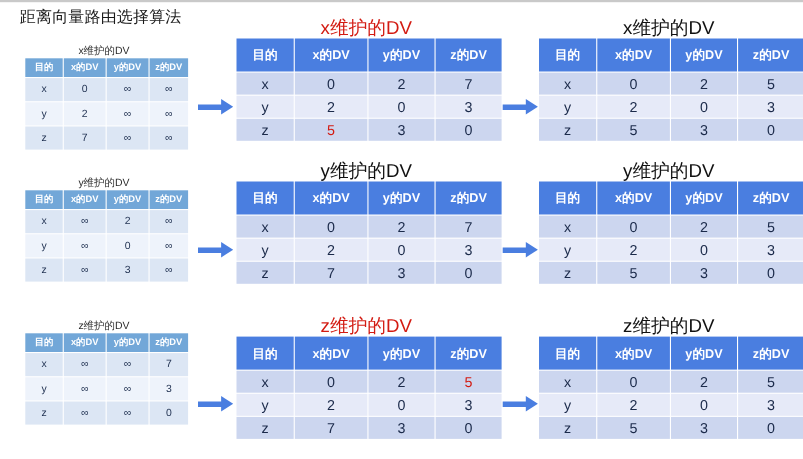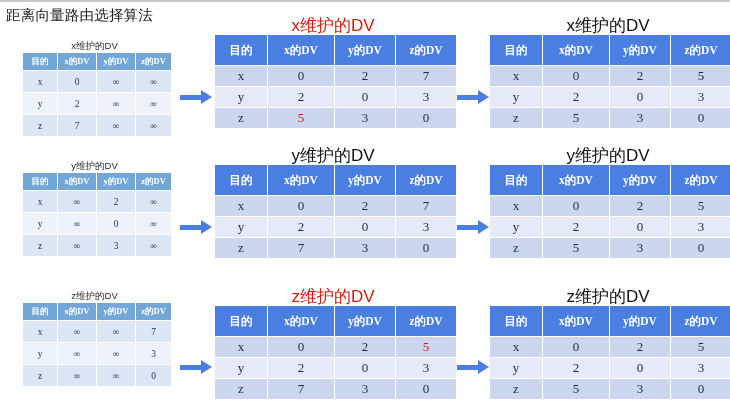"距离向量路由选择算法" #page-title { left: 6px -> 18px }
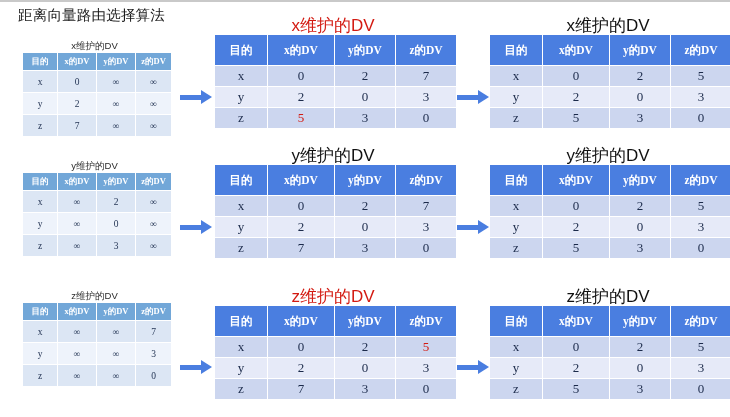"目的" .dv-table { font-family: Liberation Serif, serif -> none }
